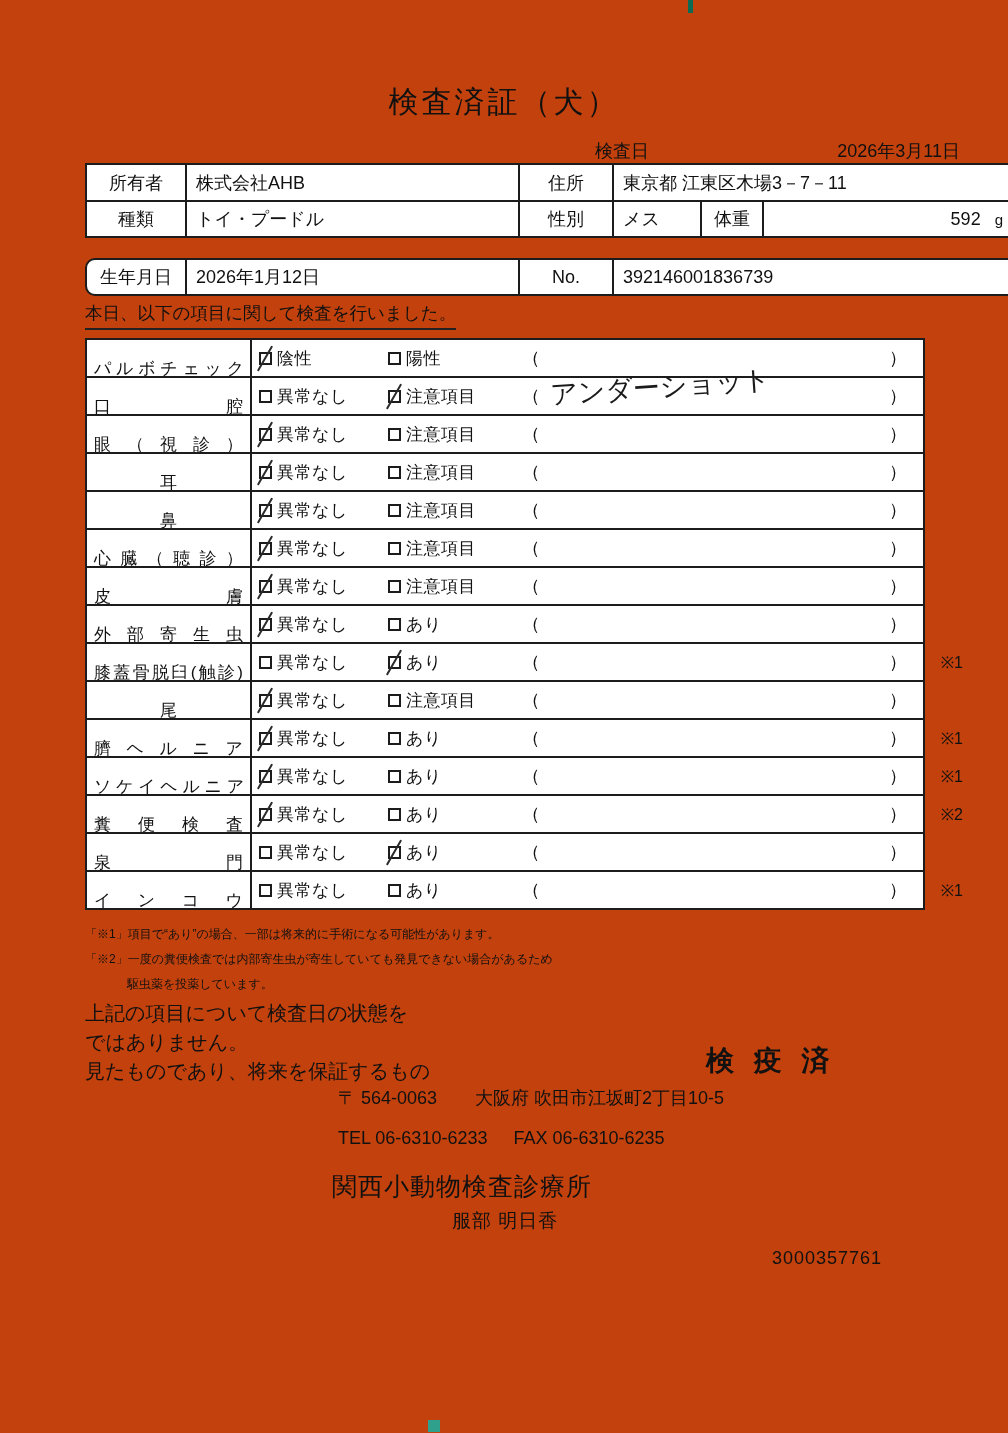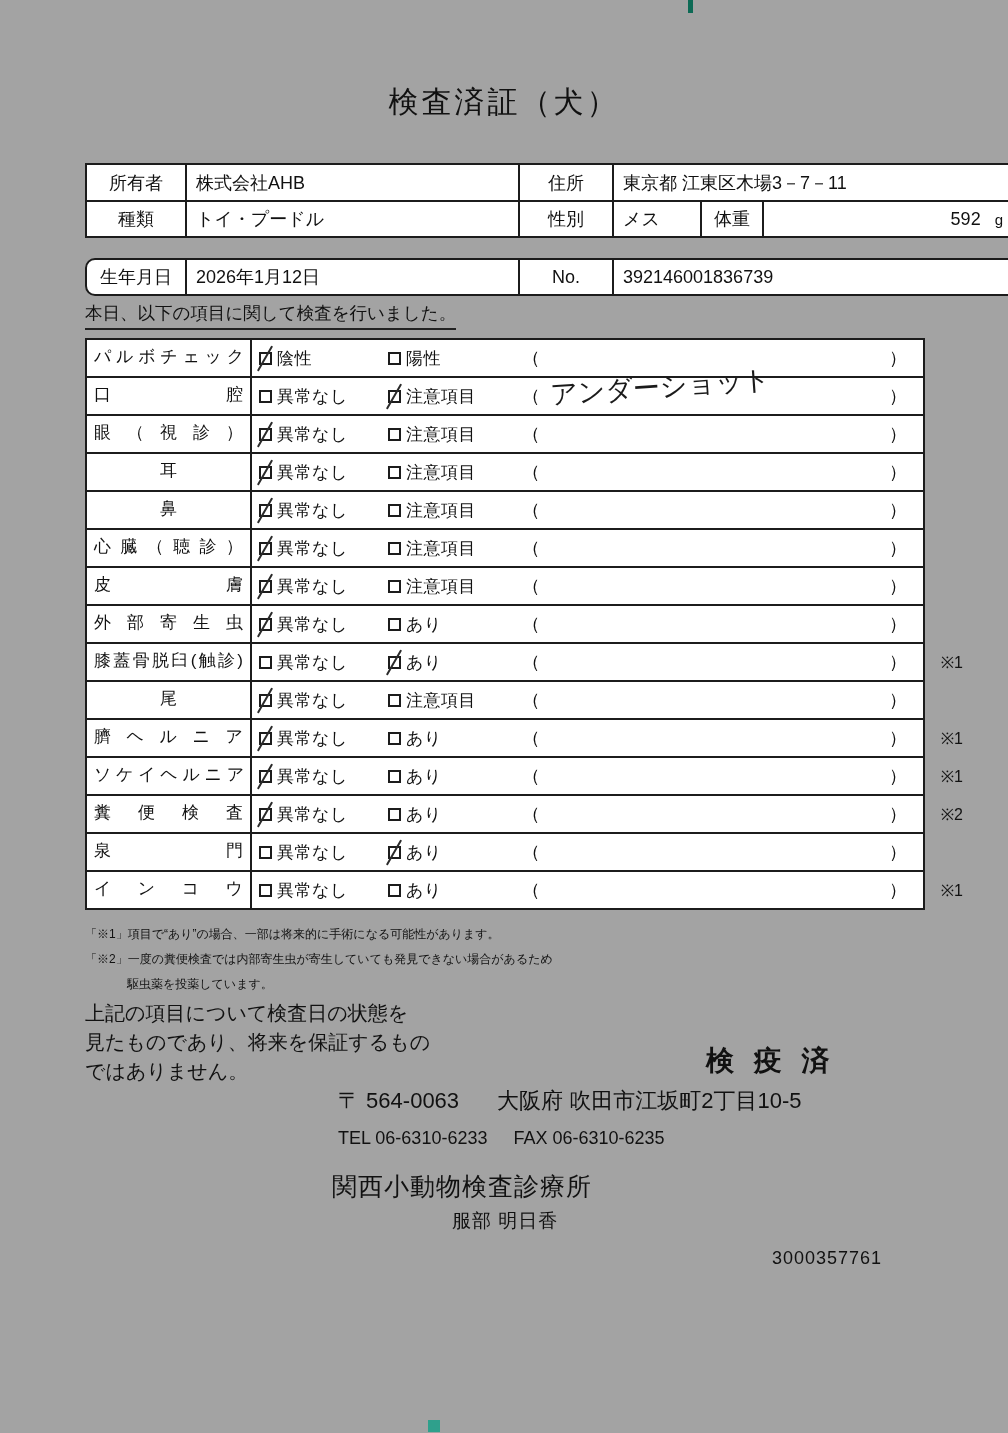"検査済証（犬）" .page { background: #a3a3a3 -> #c2410c }
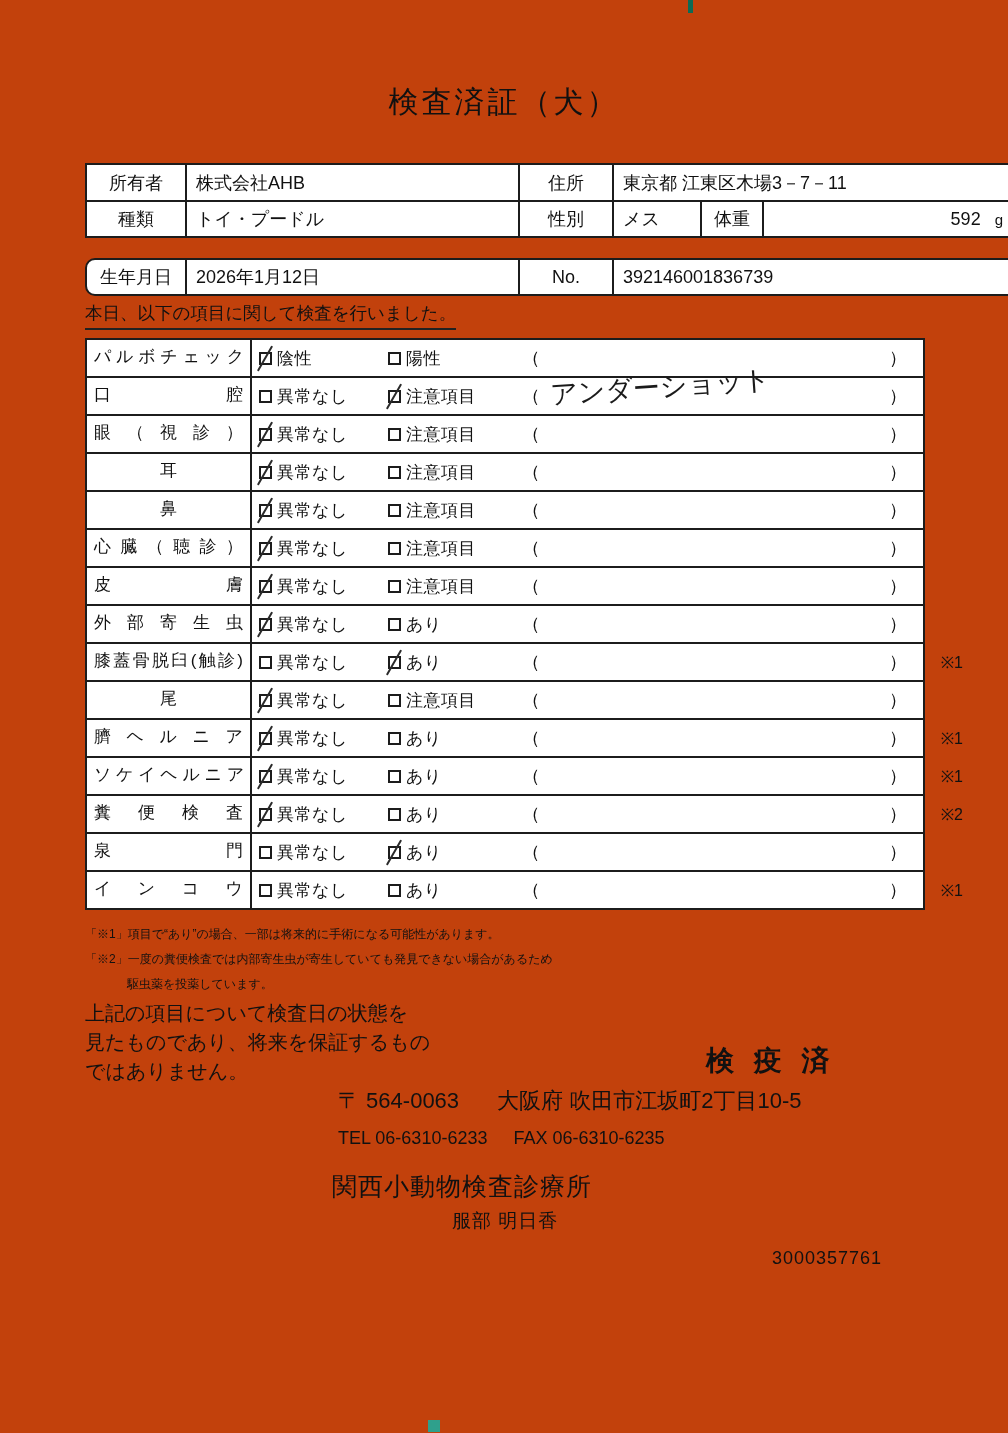"検査日" div.date-line { html: none -> <div> <span>検査日</span> <span>2026年3月11日</span> </div> }
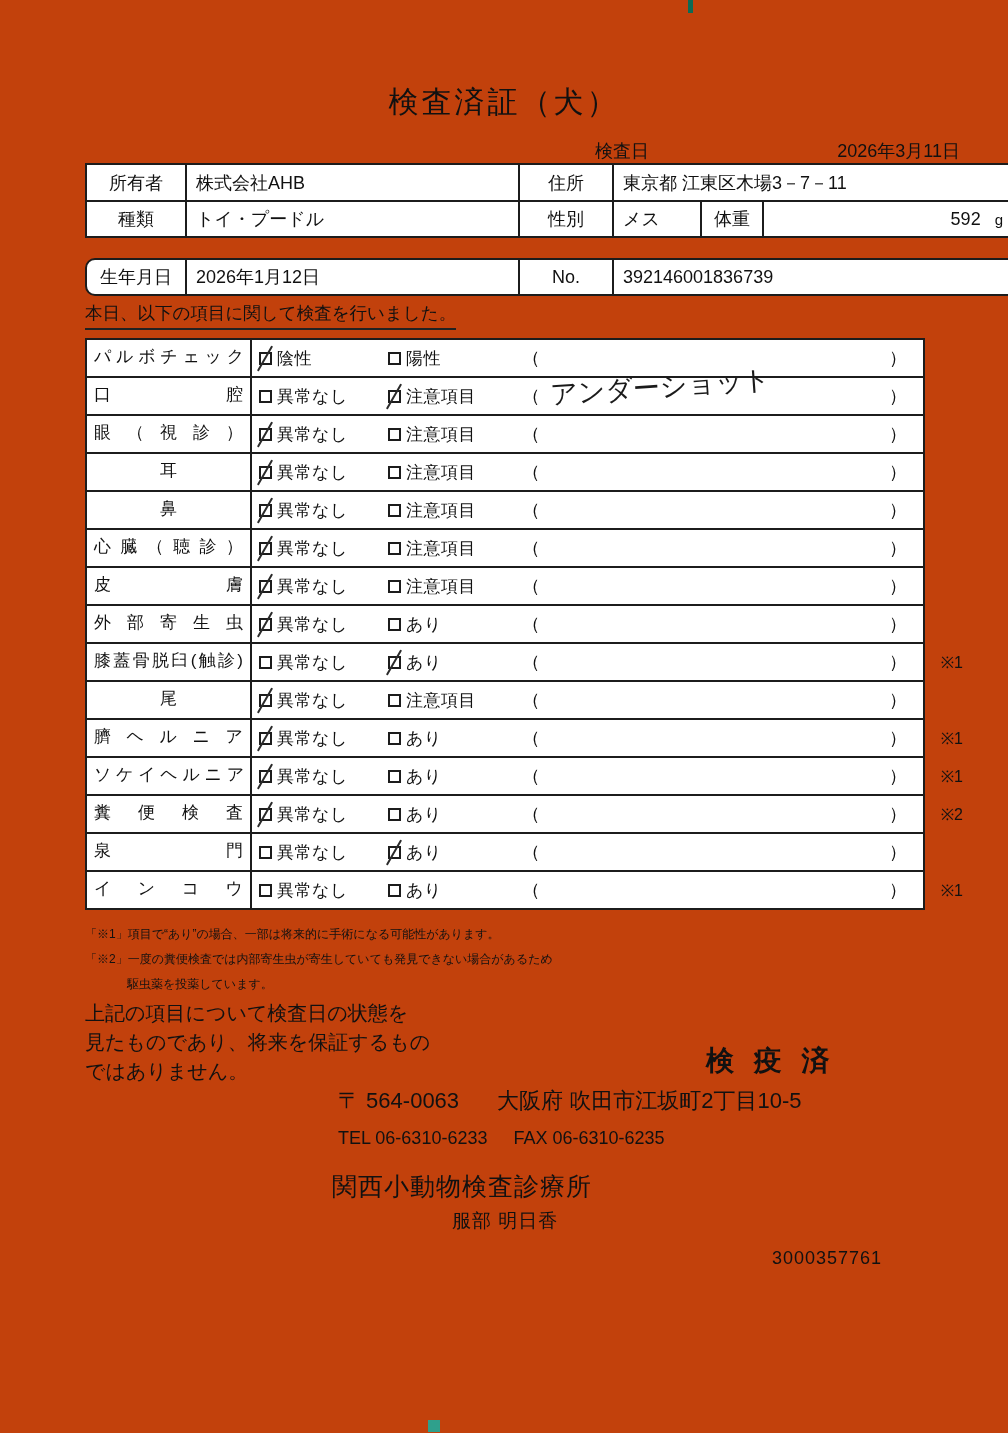"パ ル ボ チ ェ" .cell-label { padding: 0 7px -> 12px 7px }
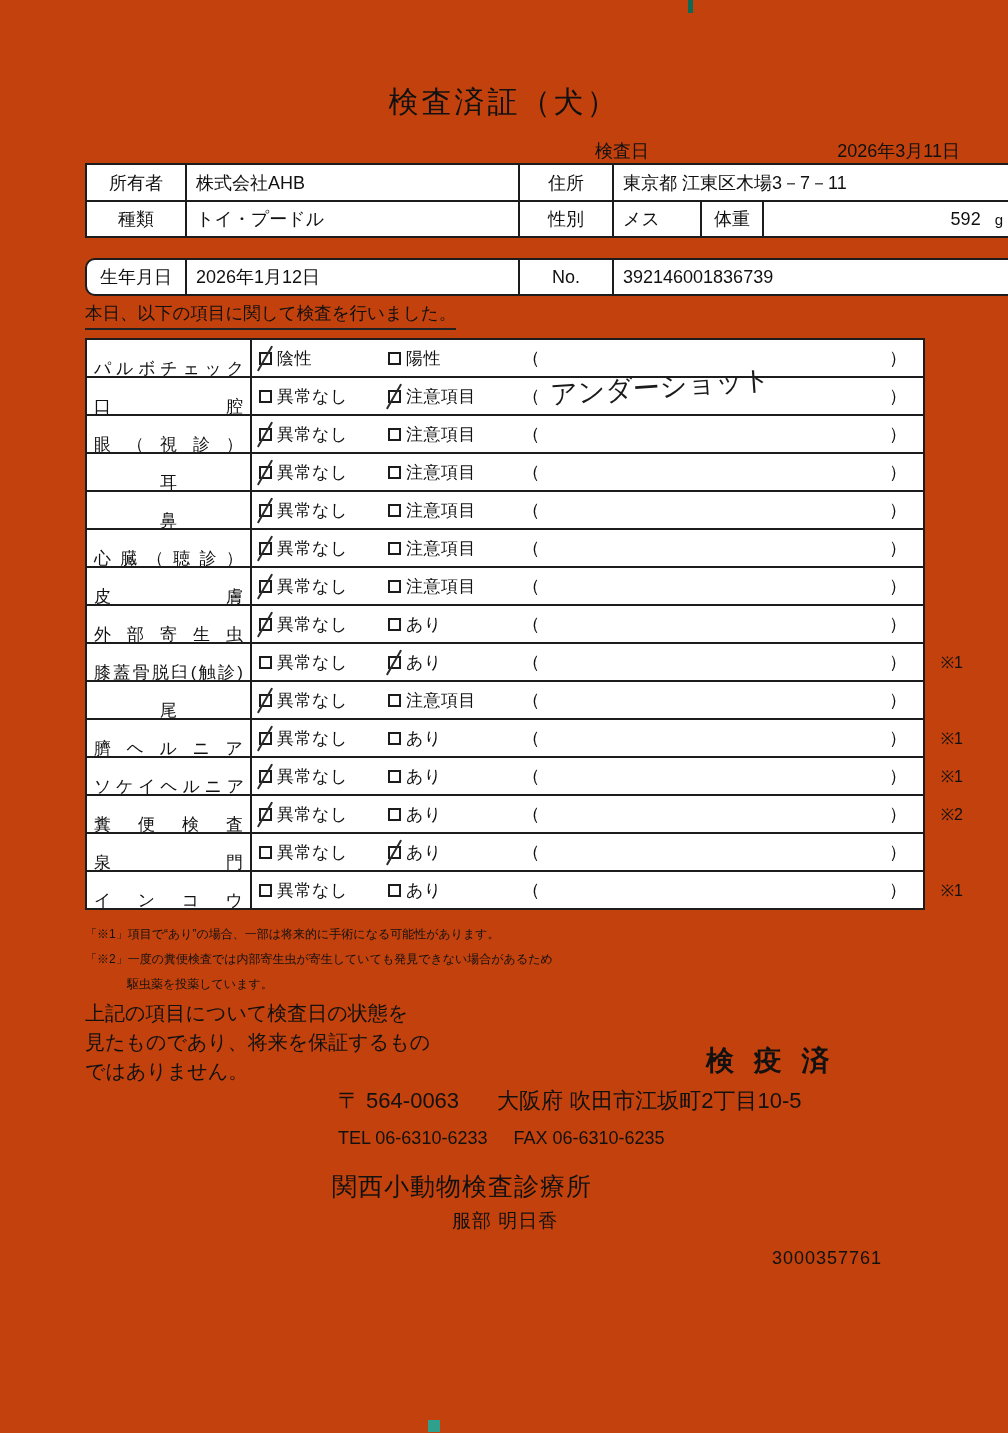"見たものであり、将来を保証するもの" div { order: before "ではありません。" -> after "ではありません。" }
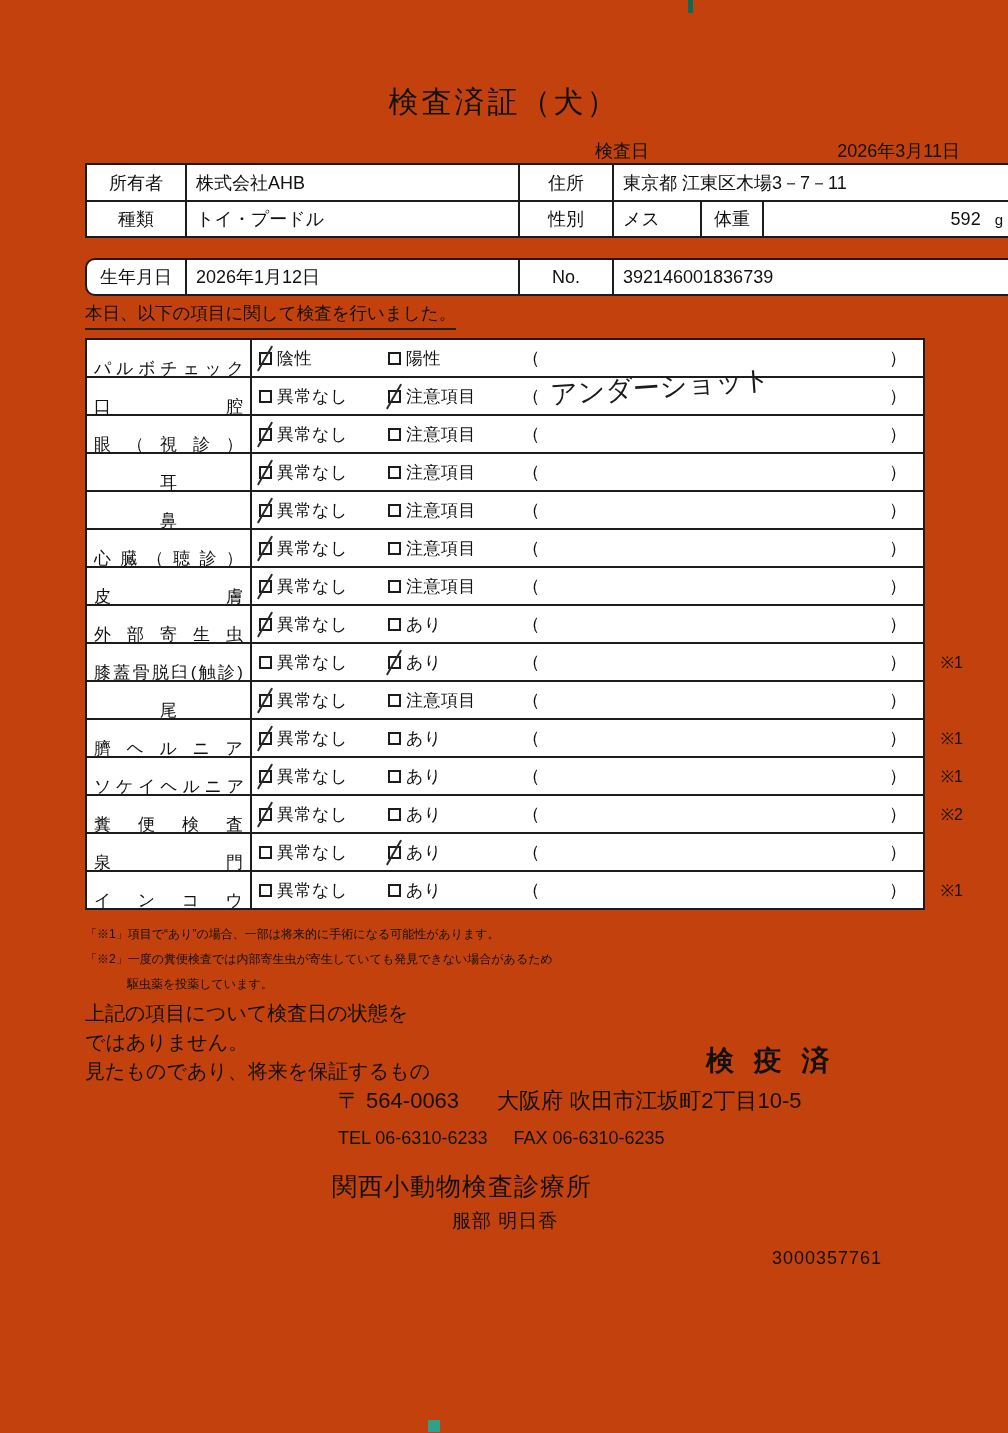"〒 564-0063" .postal-line { font-size: 22px -> 18px }
